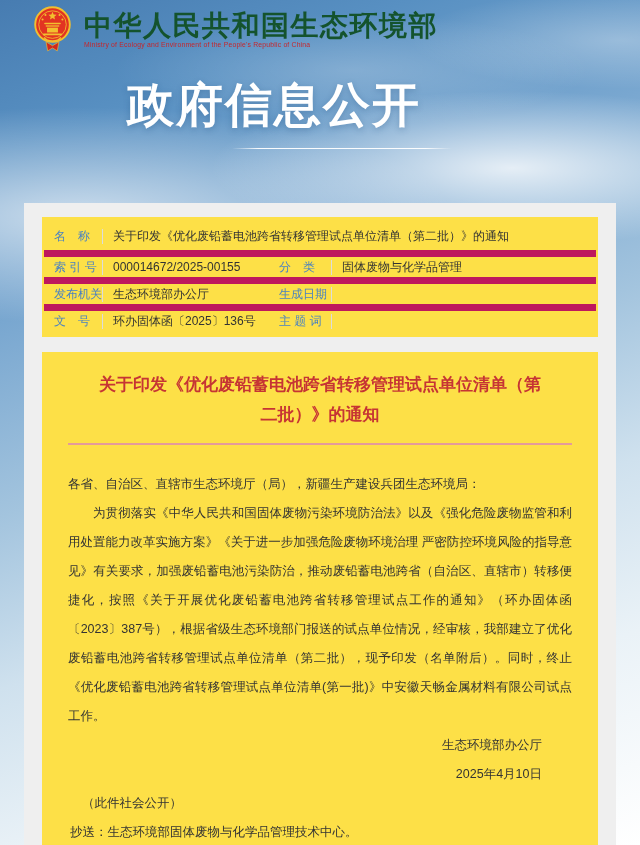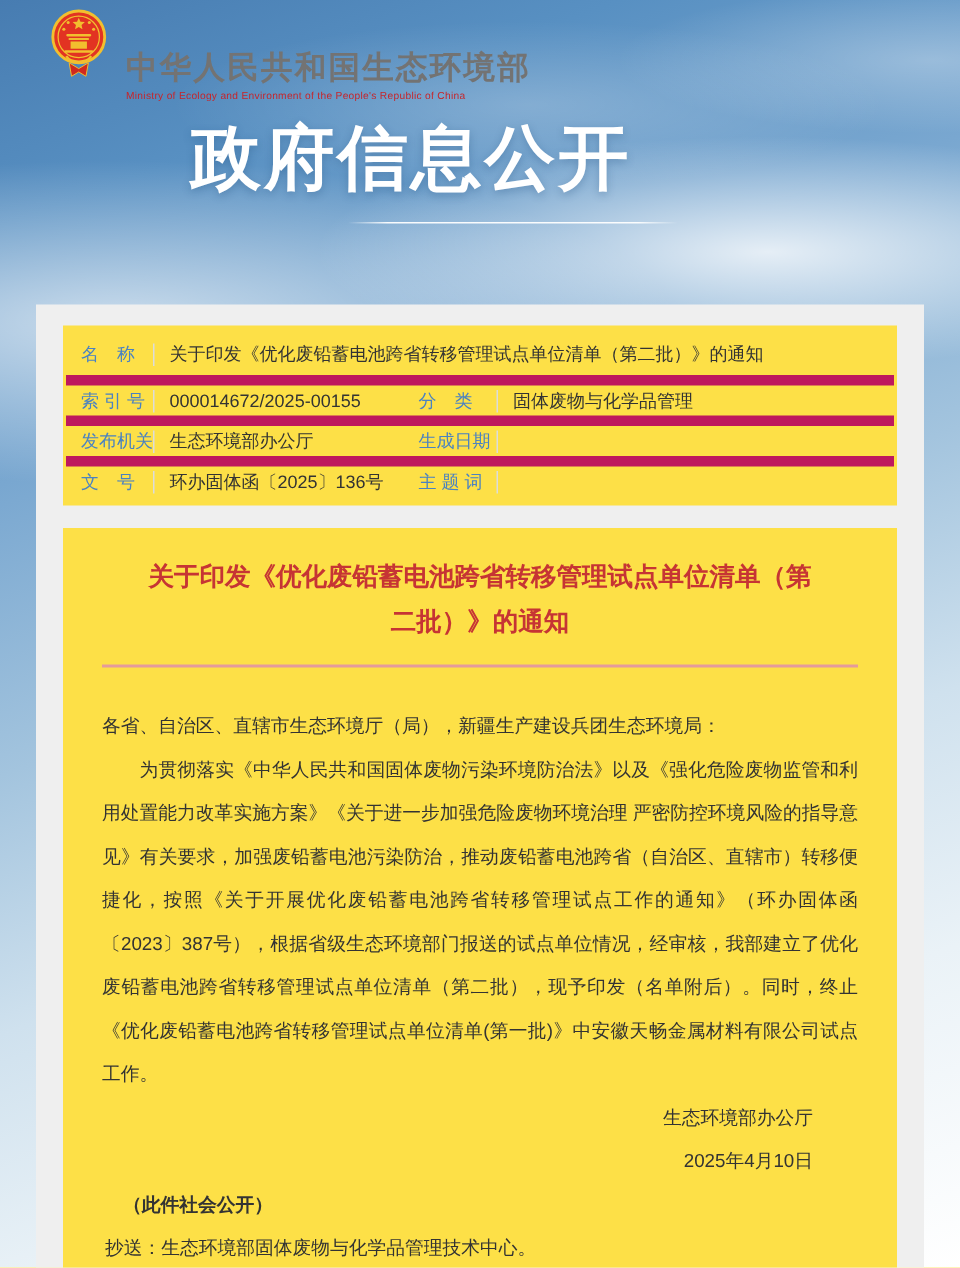"中华人民共和国生态环境部" .ministry-cn { color: #737373 -> #14532d; font-size: 21px -> 28px; margin-top: 20px -> none }
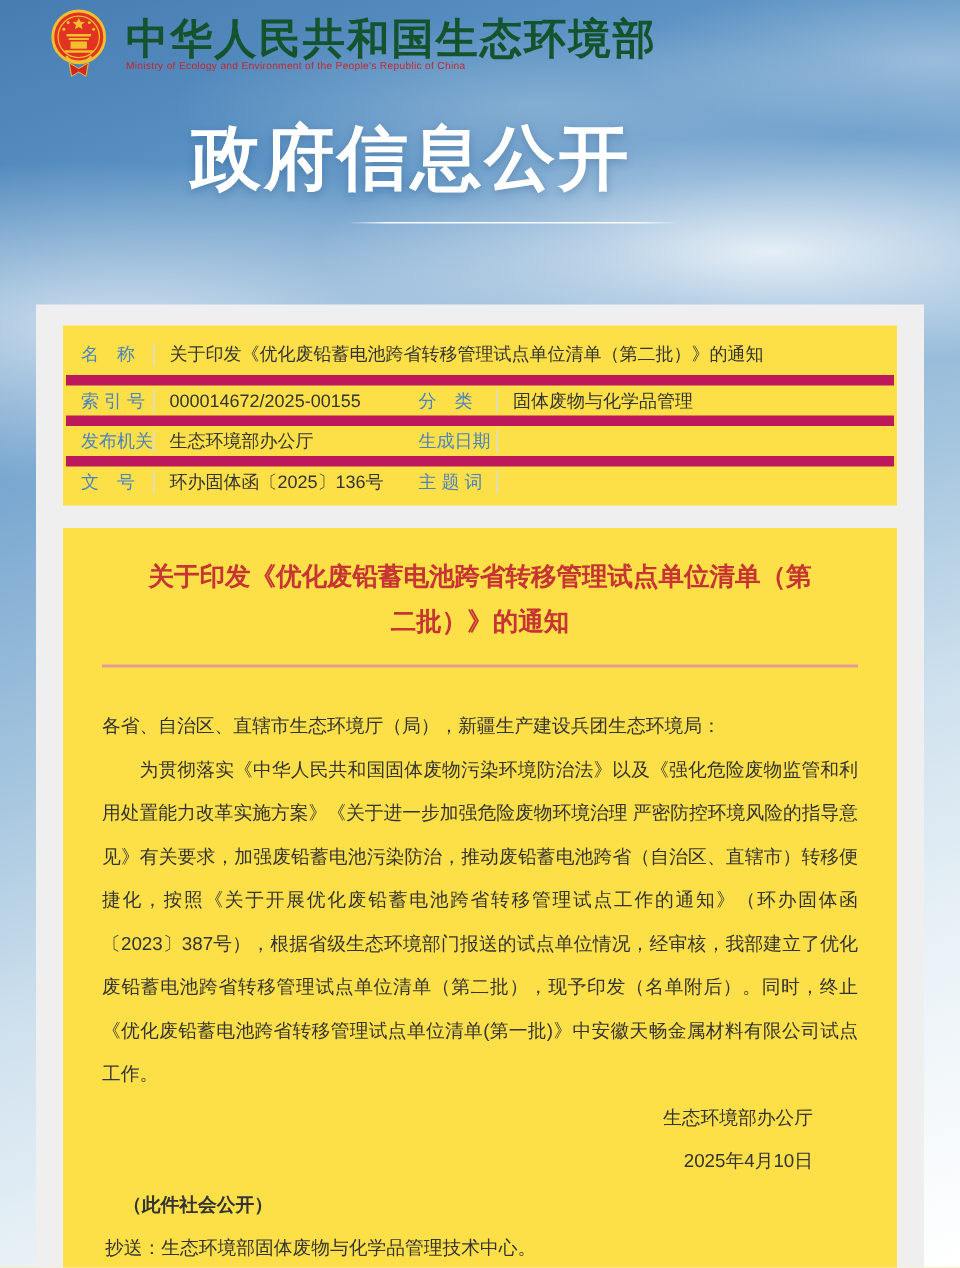"（此件社会公开）" .public-note { font-weight: bold -> none }
